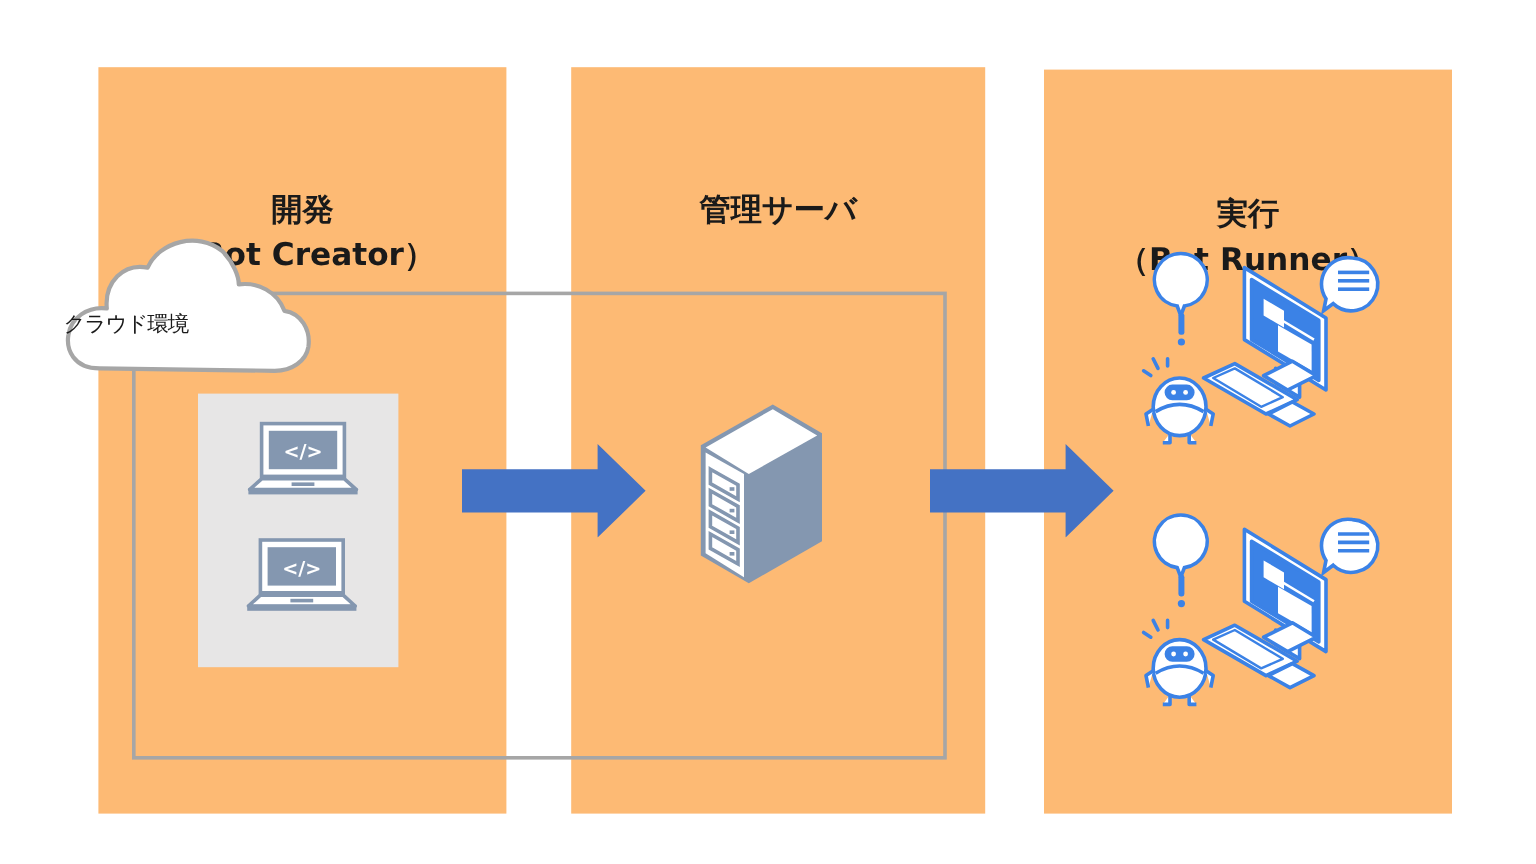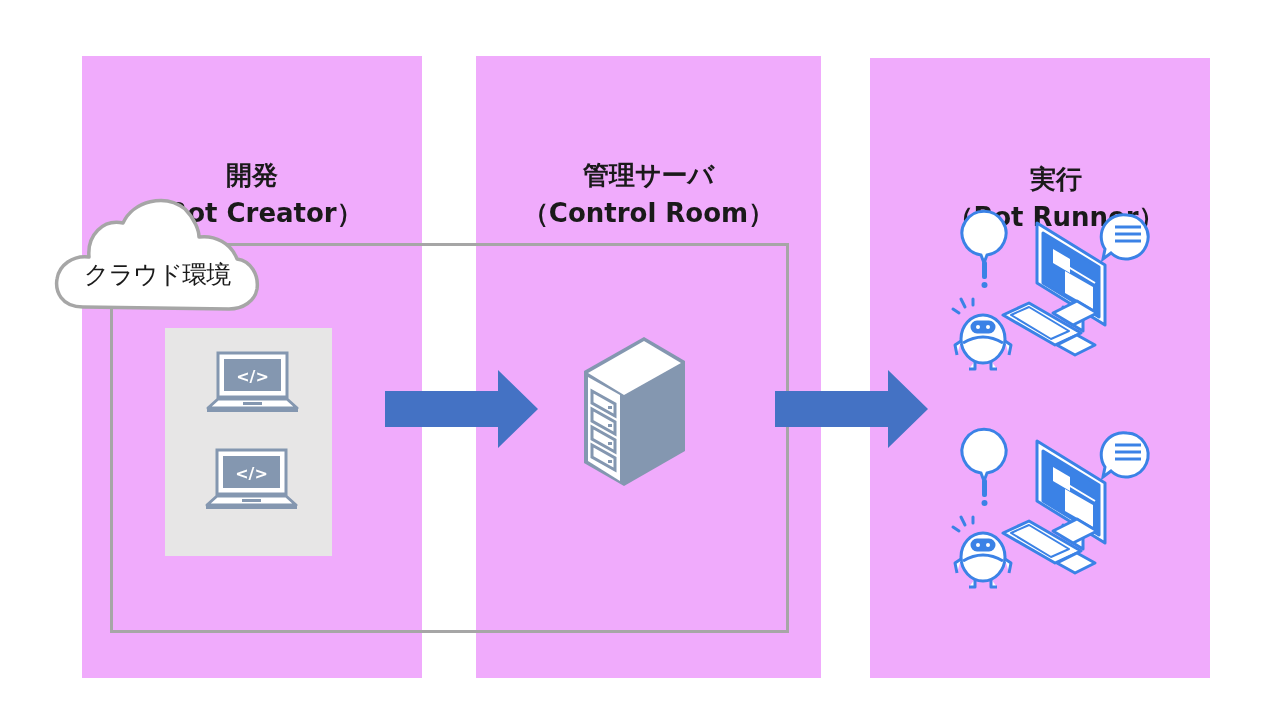"開発" .panel { background: #f0abfc -> #fdba74 }
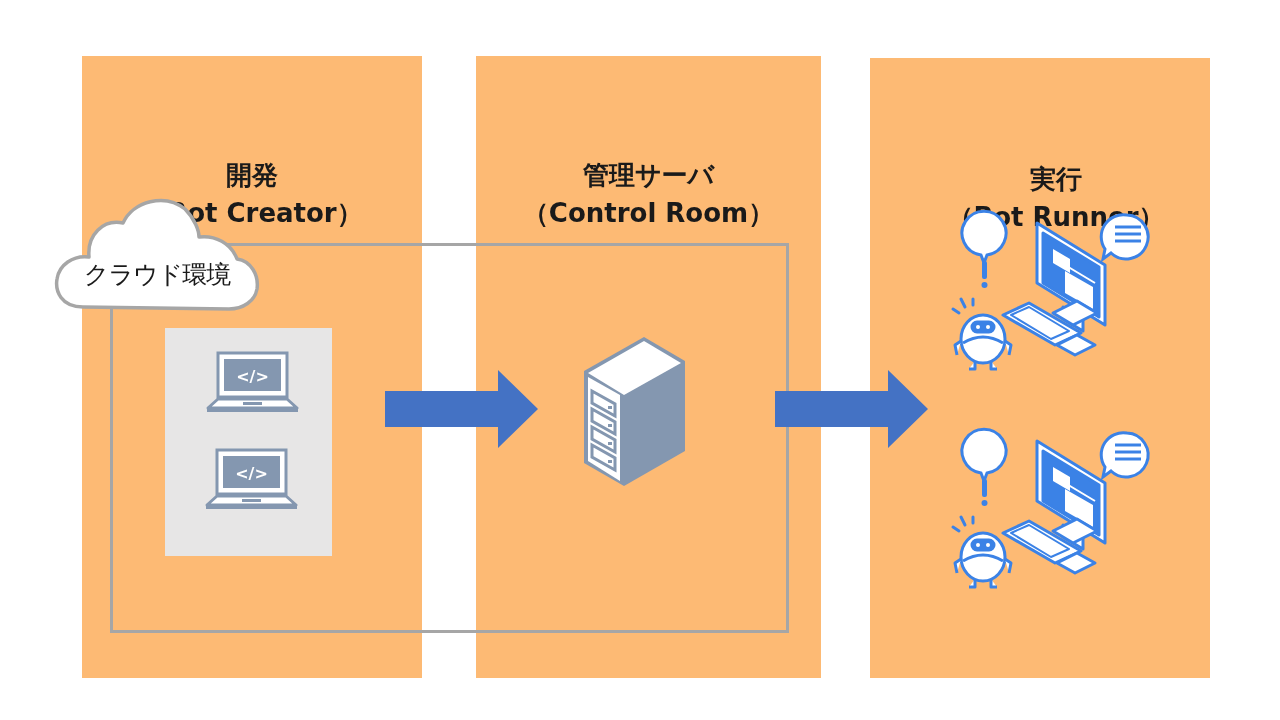"実行" #p3 .title { padding-left: 16px -> none }
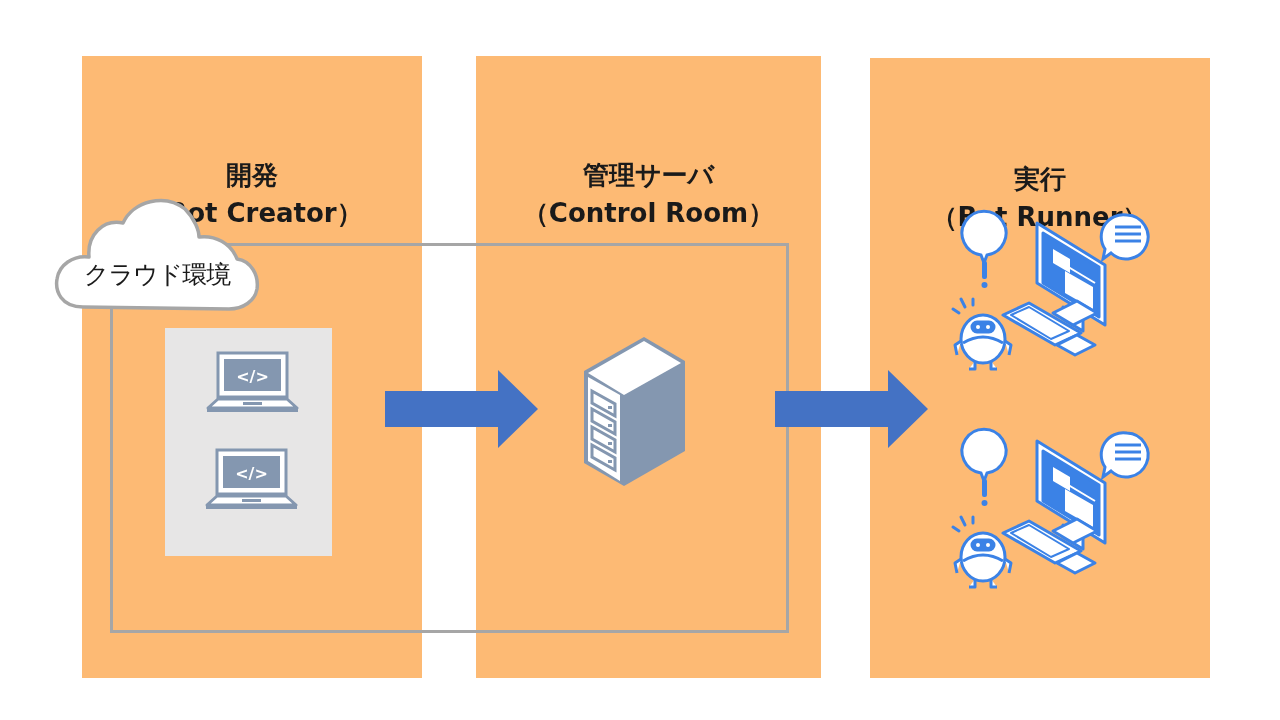"（Control Room）" span.l2 { html: <span>（Control Room）</span> -> none }
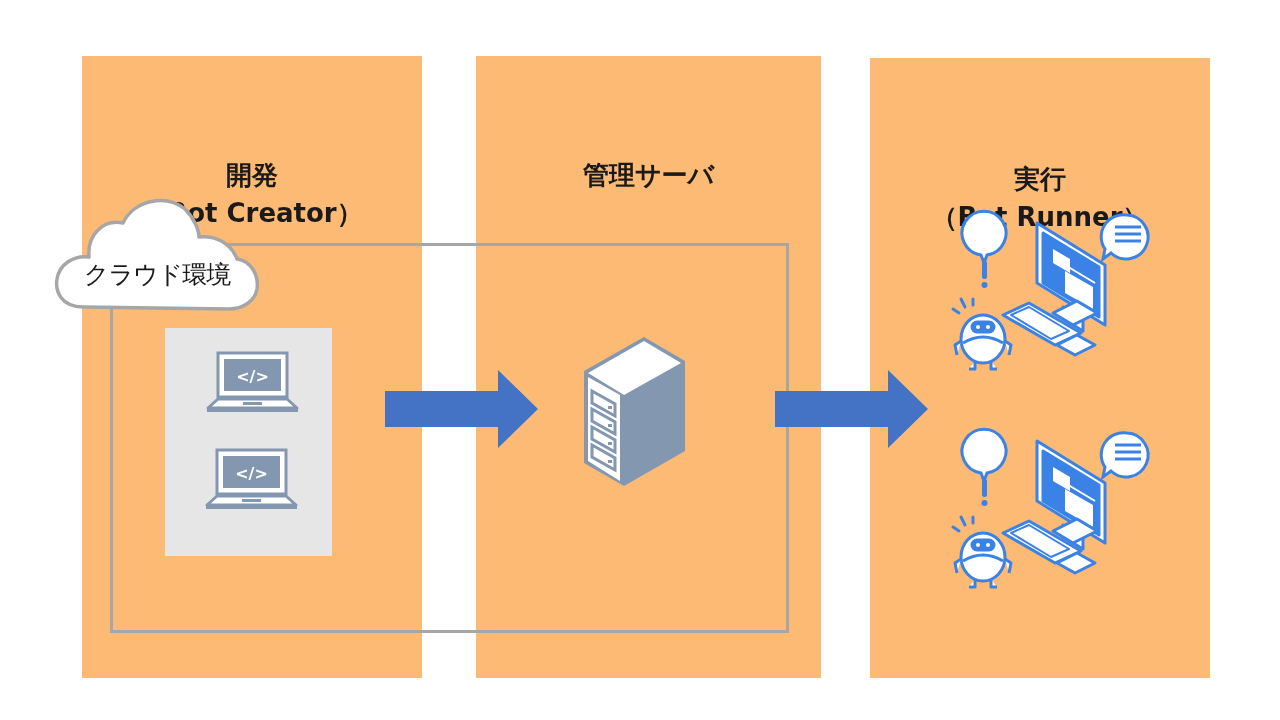"クラウド環境" #cloud-label { font-size: 25px -> 18px; text-align: center -> left }
